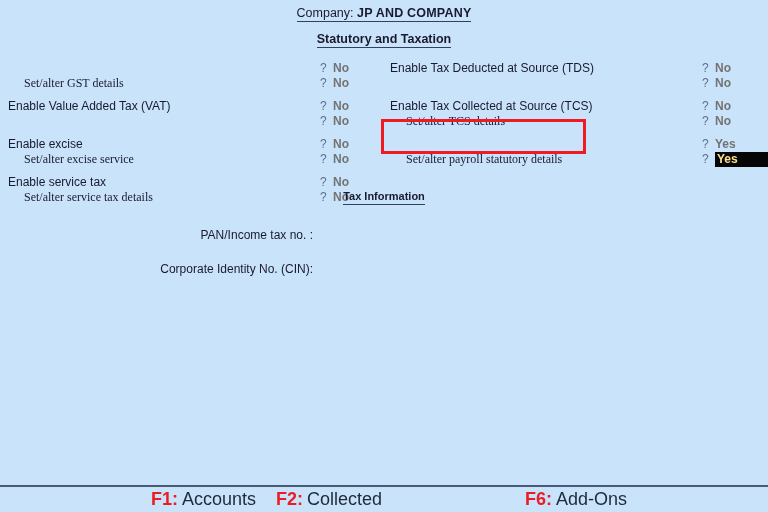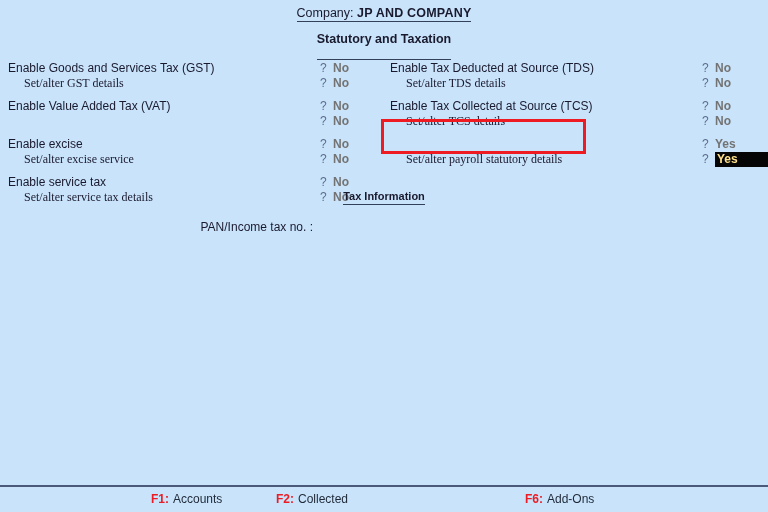"Statutory and Taxation" .page-heading span { padding-bottom: 13px -> 1px }
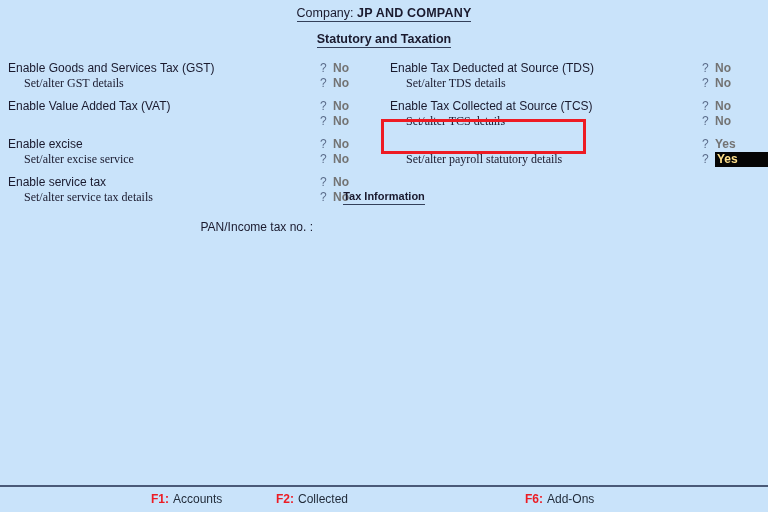"Enable Goods and Services Tax" span.label { html: <span>Enable Goods and Services Tax (GST)</span> -> none }
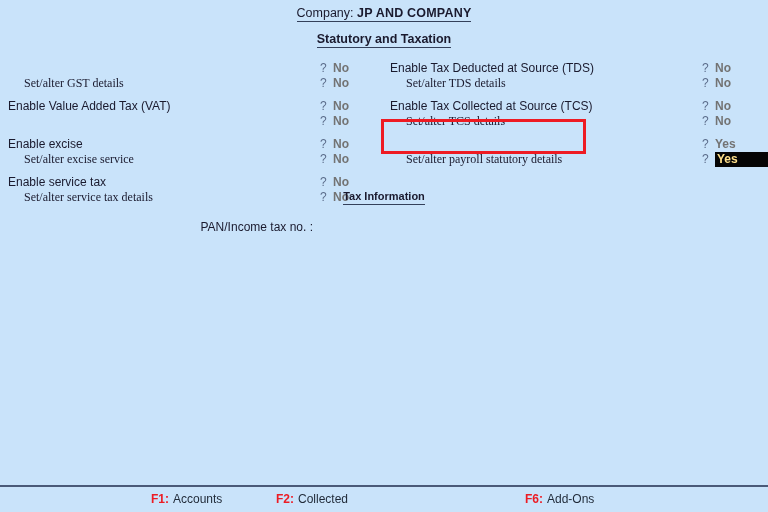"Set/alter TDS details" span.label { html: <span>Set/alter TDS details</span> -> none }
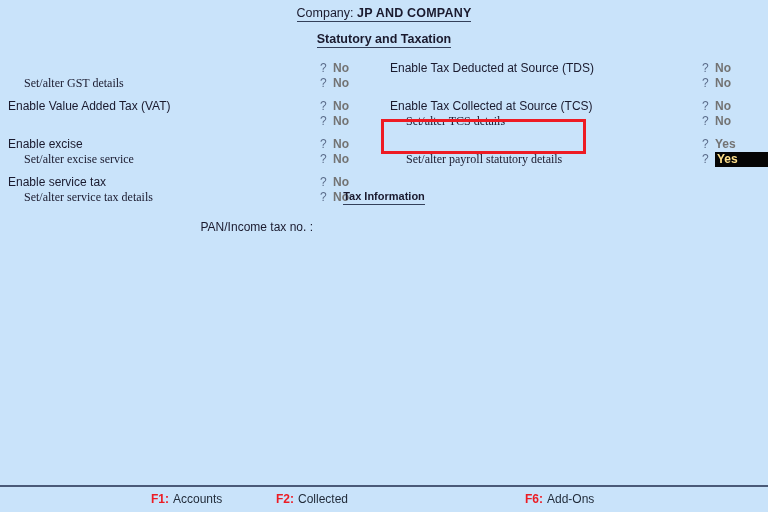"PAN/Income tax no. :" .taxrow .tlabel { top: 0 -> 8px }
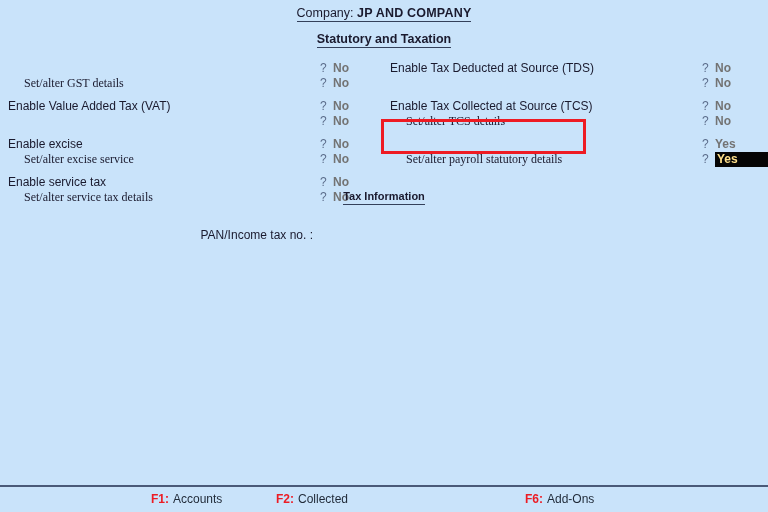"Corporate Identity No. (CIN):" div.taxrow { html: none -> <div> <span>Corporate Identity No. (CIN):</span> <span></span> </div> }
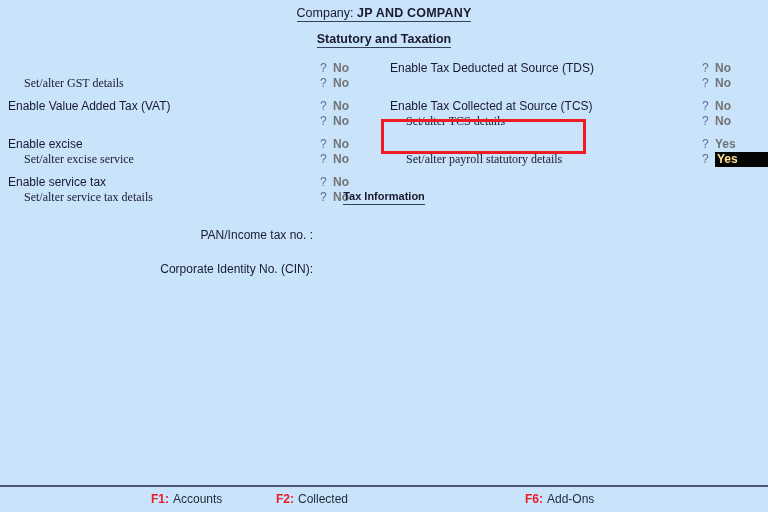"F1: Accounts" .fkey { font-size: 12px -> 18px }
